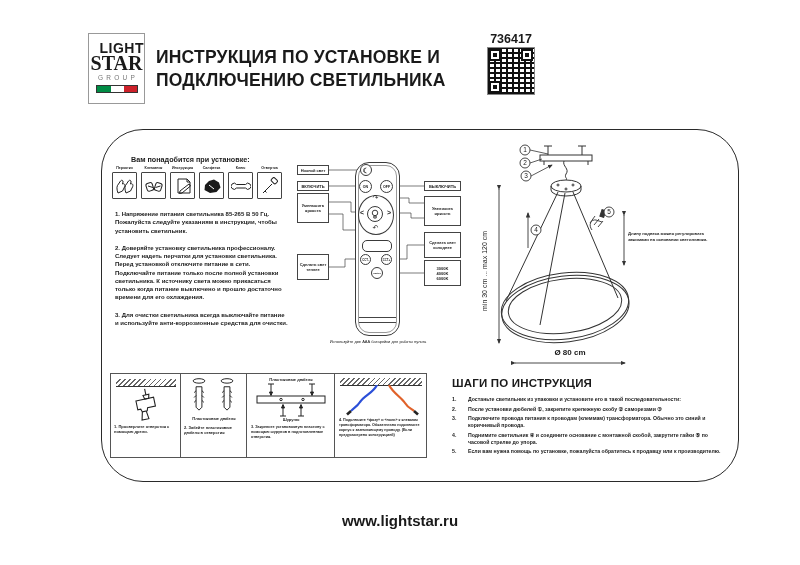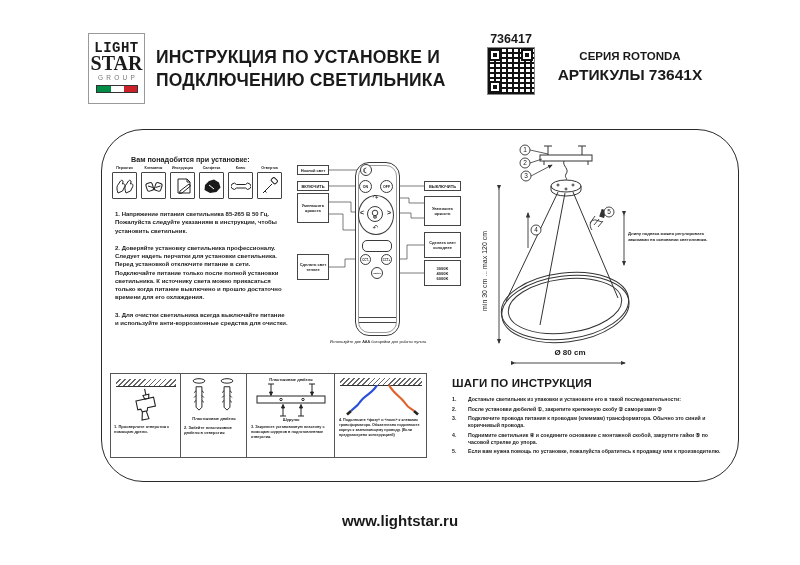"LIGHT" .logo-l1 { font-family: Liberation Mono, monospace -> Liberation Sans, sans-serif; text-align: none -> right }
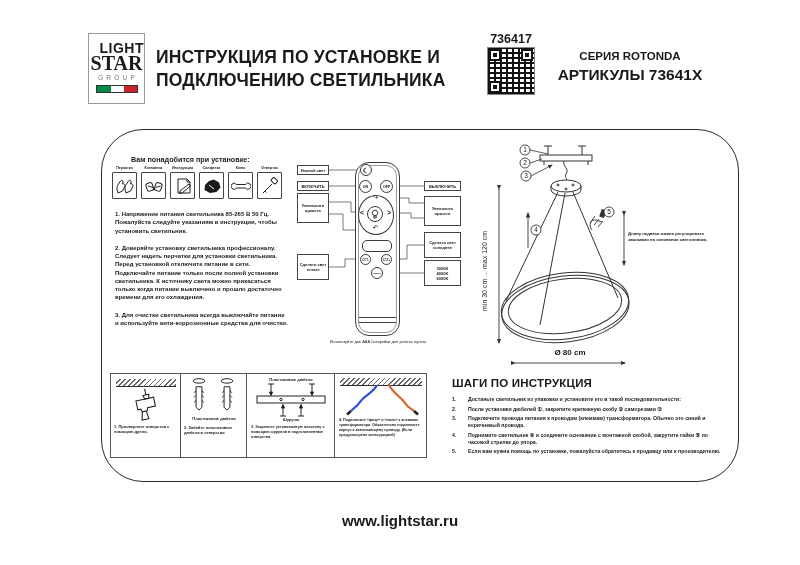"СЕРИЯ ROTONDA" div.ab { html: <div> <div>СЕРИЯ ROTONDA</div> <div>АРТИКУЛЫ 73641X</div> </div> -> none }
